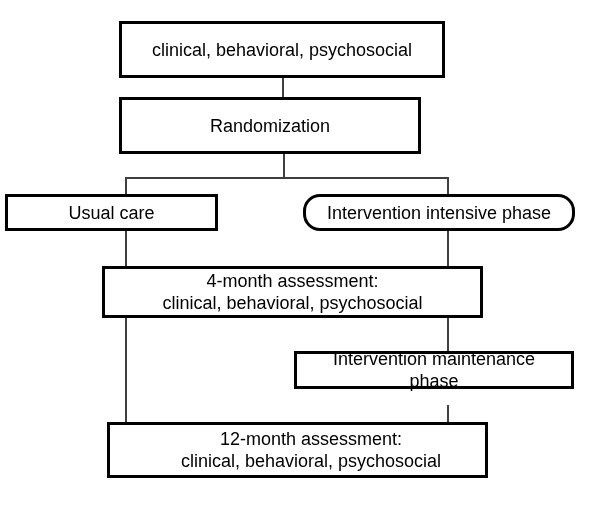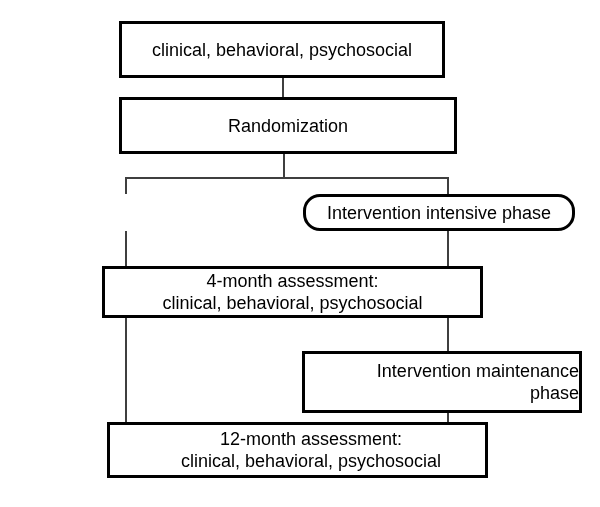"Randomization" div.box { width: 338px -> 302px }
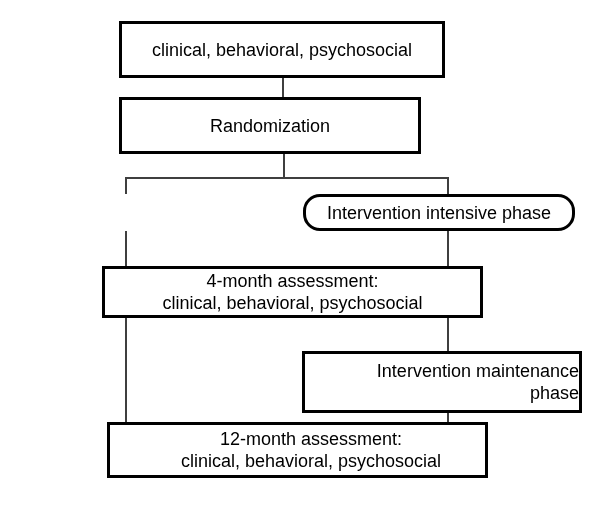"Usual care" div.box { html: none -> <div> <span>Usual care</span> </div> }
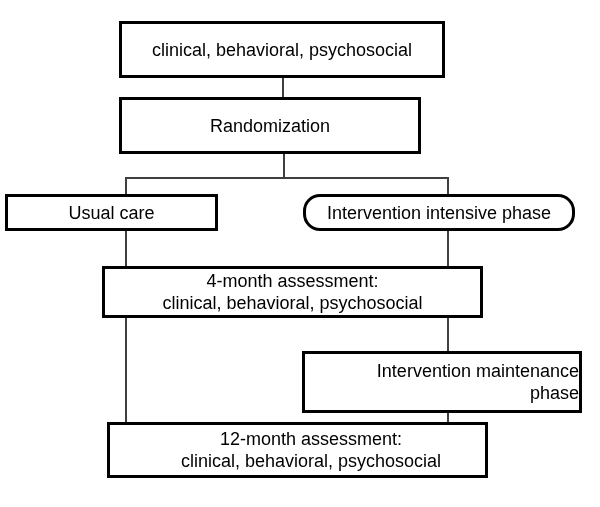"Intervention maintenance" div.box { align-items: flex-end -> none; height: 62px -> 38px; left: 302px -> 294px }
